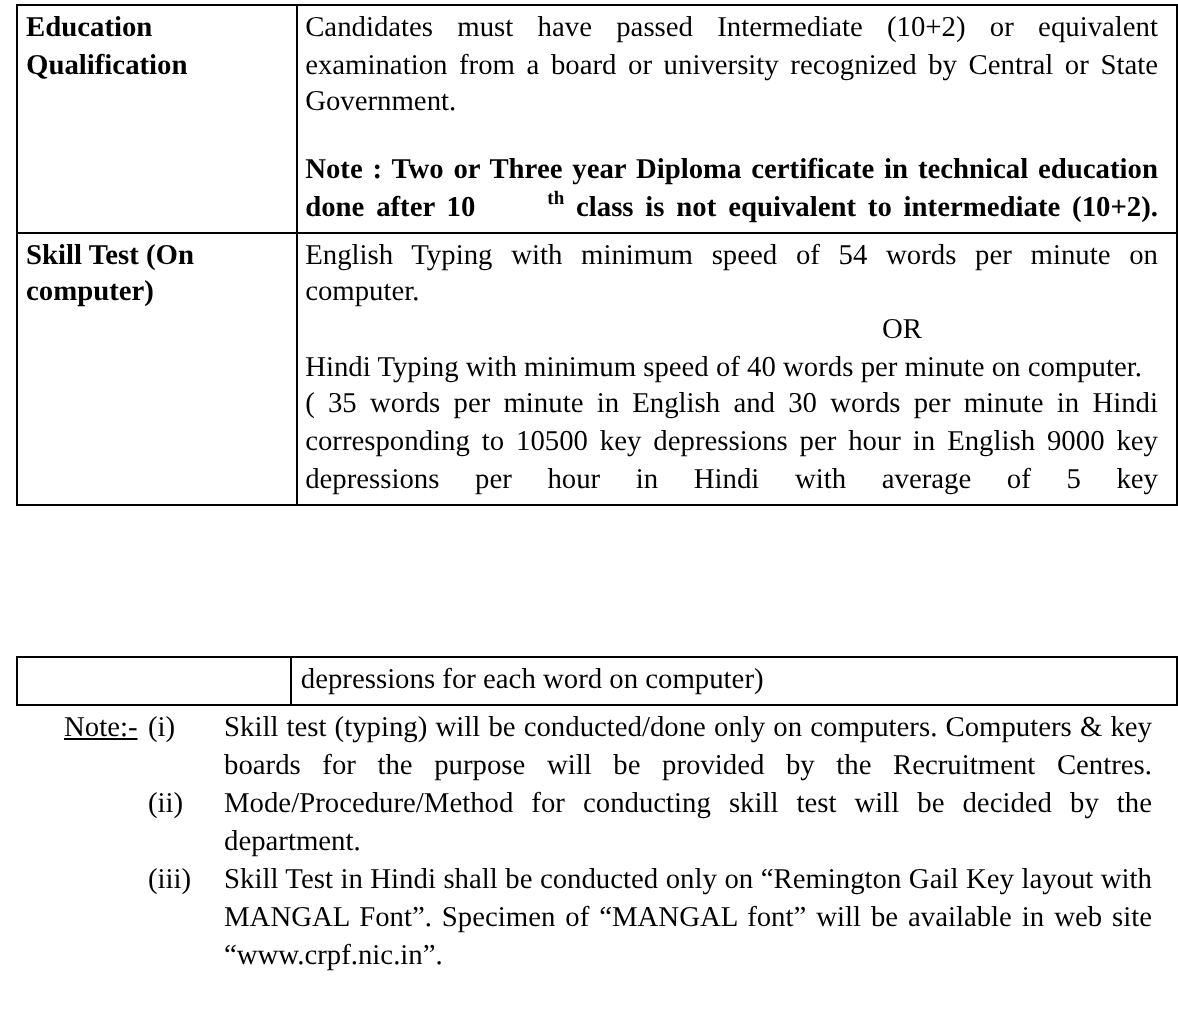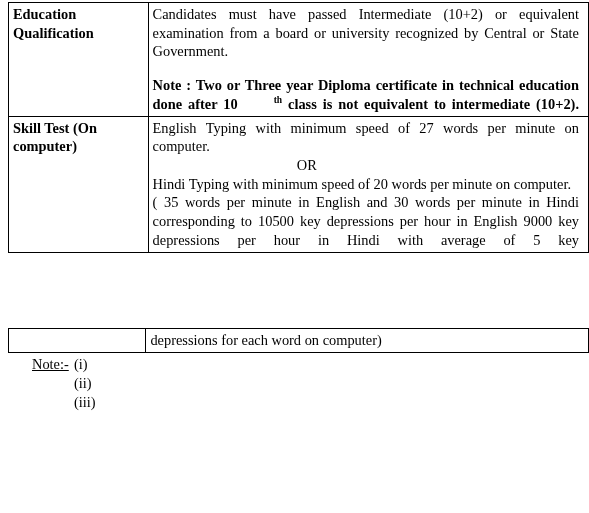"English Typing with minimum speed" p.body-p { text: 27 -> 54 }
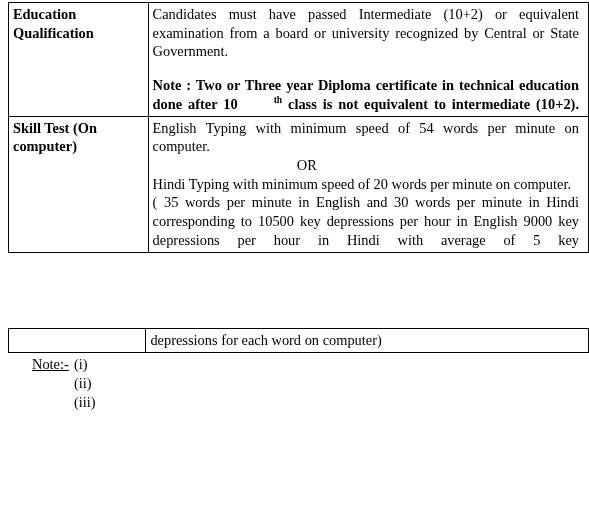"OR" .or-line { text-align: center -> right }
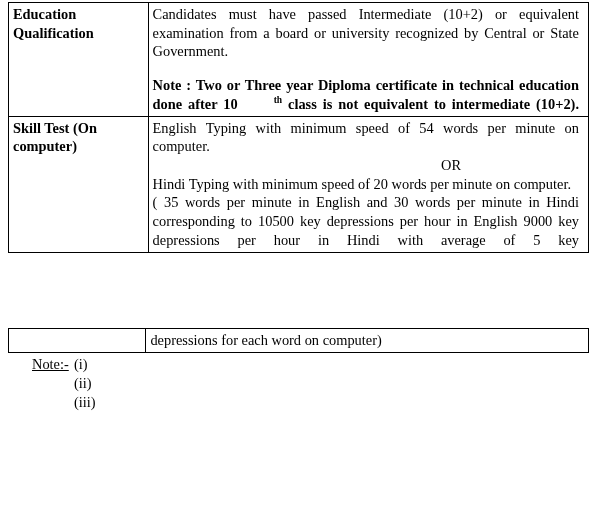"Hindi Typing with minimum speed" p.body-p { text: 20 -> 40 }
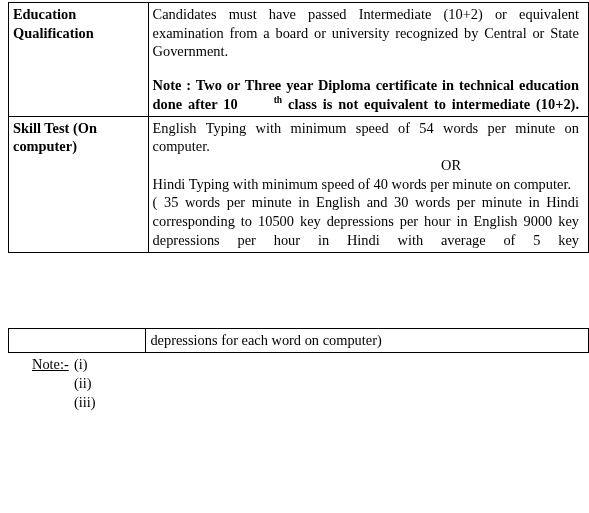"Skill test (typing) will be" span.note-text { html: none -> <span>Skill test (typing) will be conducted/done only on computers. Computers &amp; key boards for the purpose will be provided by the Recruitment Centres.</span> }
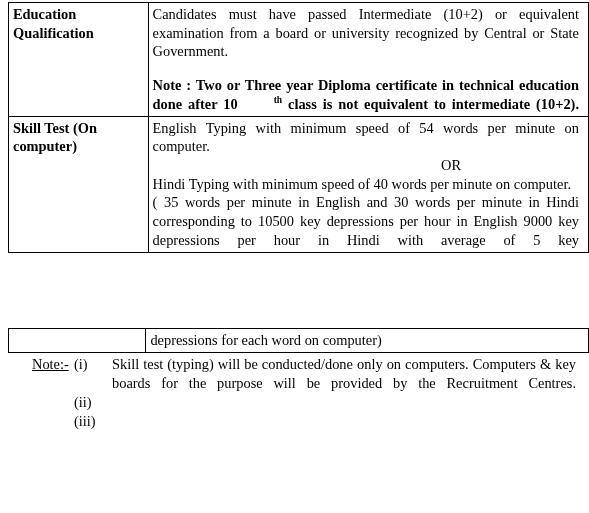"Mode/Procedure/Method for conducting" span.note-text { html: none -> <span>Mode/Procedure/Method for conducting skill test will be decided by the department.</span> }
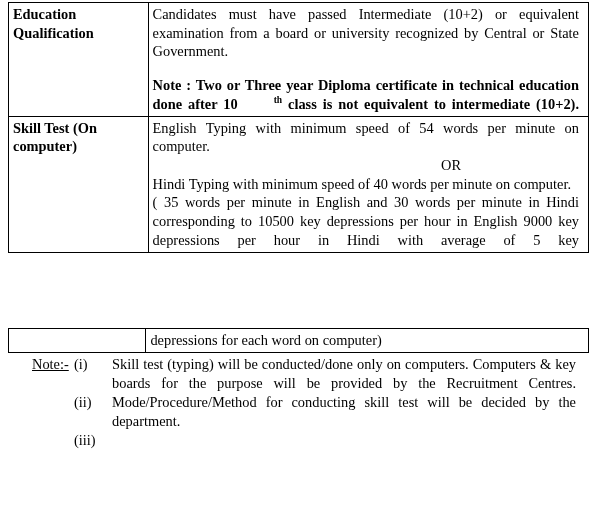"Skill Test in Hindi shall" span.note-text { html: none -> <span>Skill Test in Hindi shall be conducted only on “Remington Gail Key layout with MANGAL Font”. Specimen of “MANGAL font” will be available in web site “www.crpf.nic.in”.</span> }
